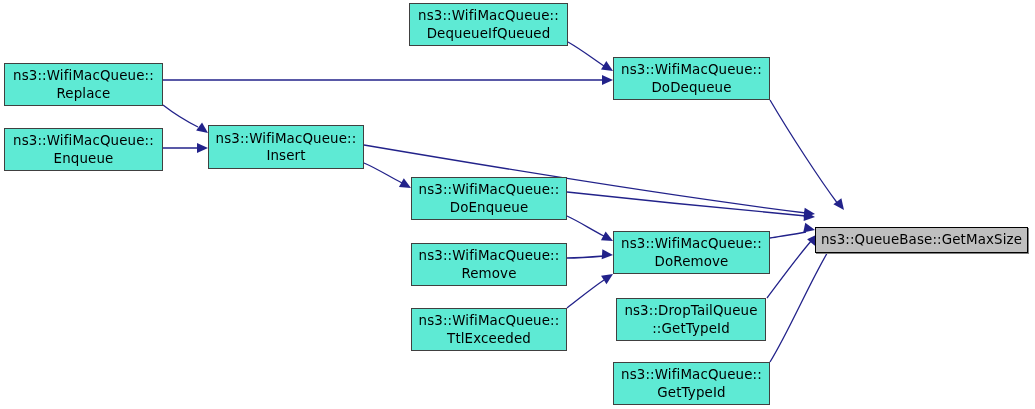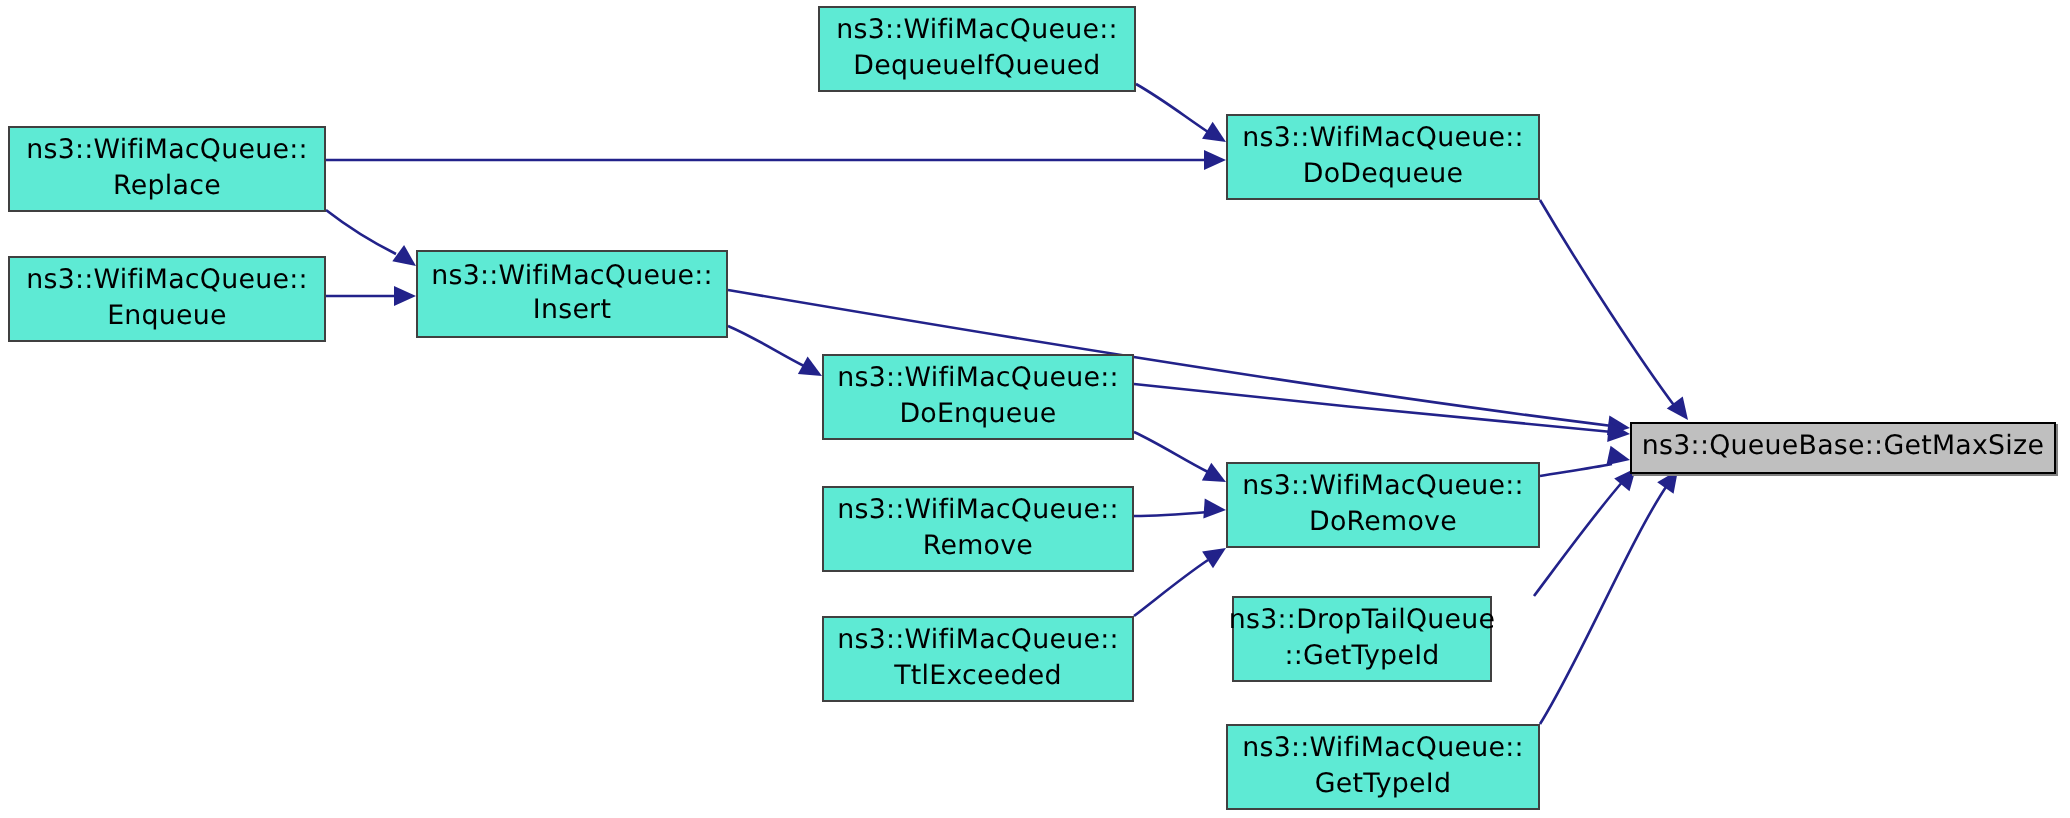"ns3::QueueBase::GetMaxSize" .node.highlight { margin-top: none -> 16px }
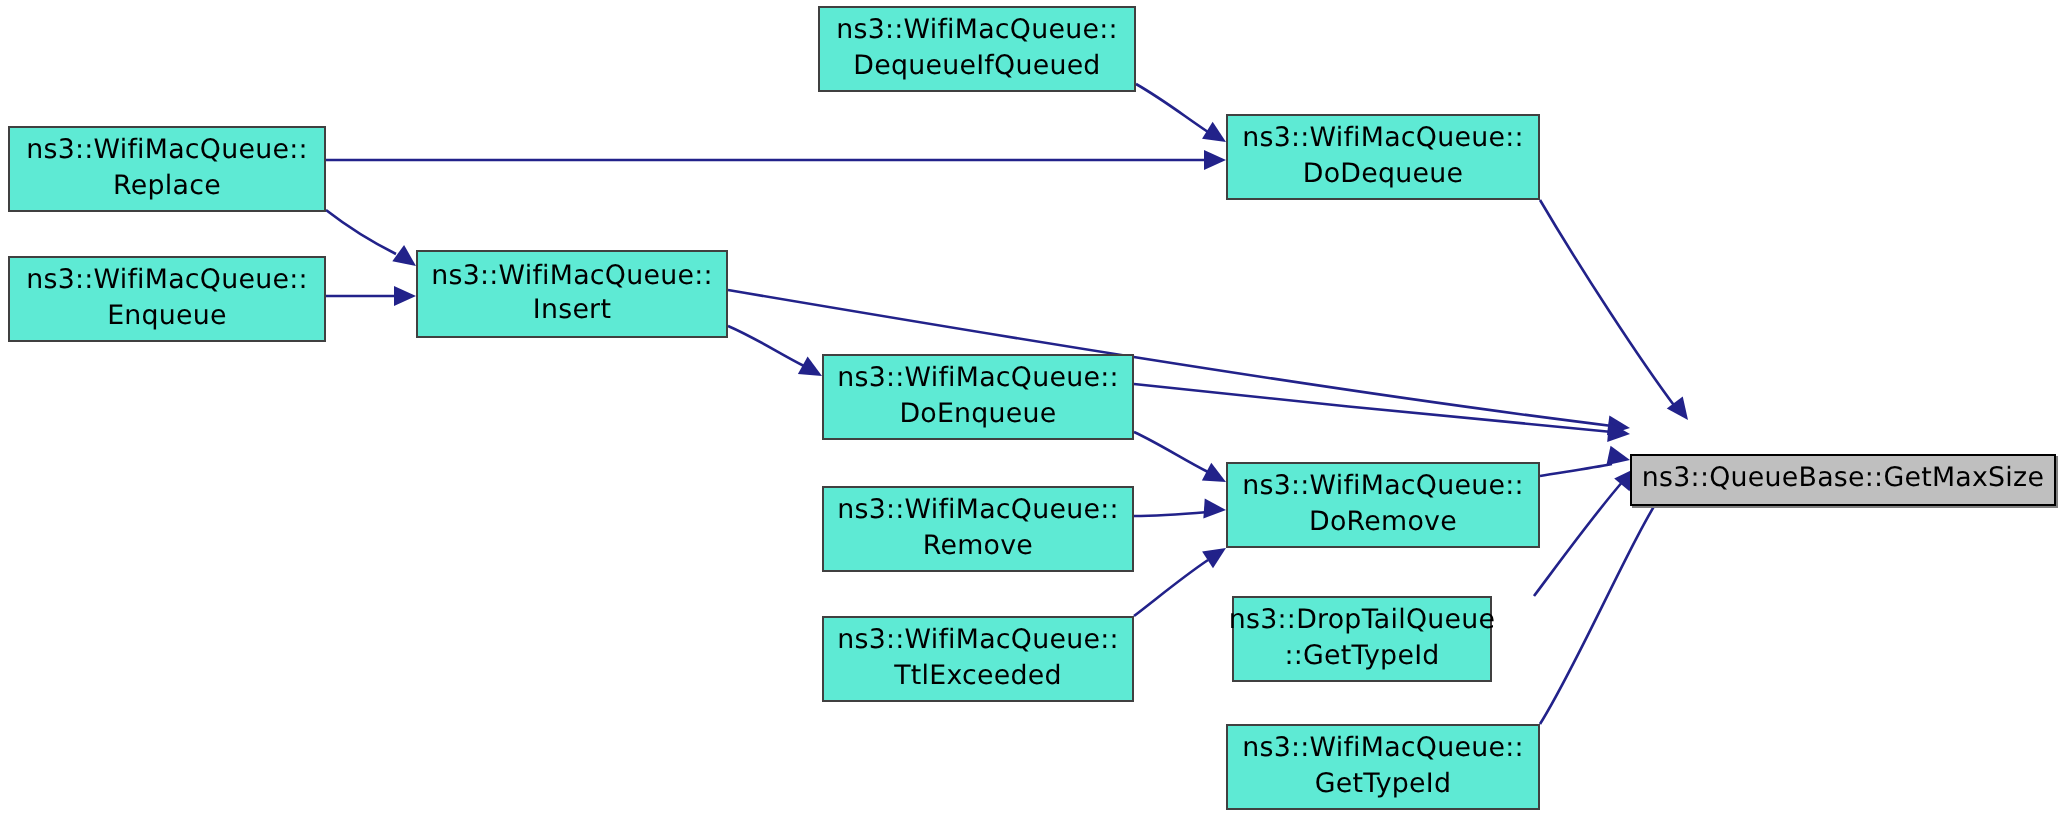"ns3::DropTailQueue" div.node { width: 130px -> 150px }
